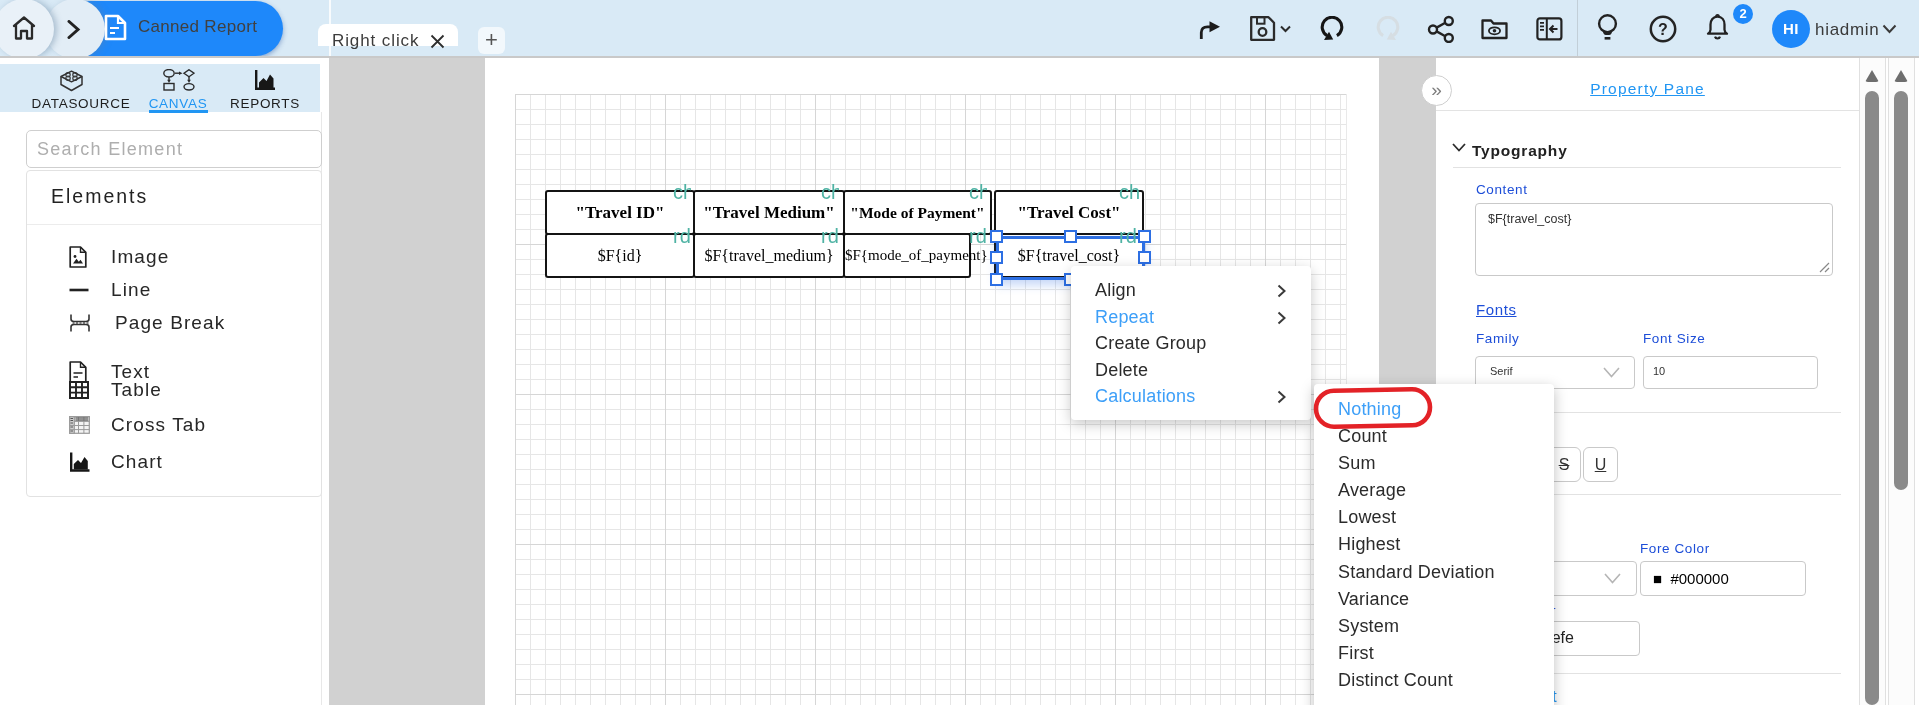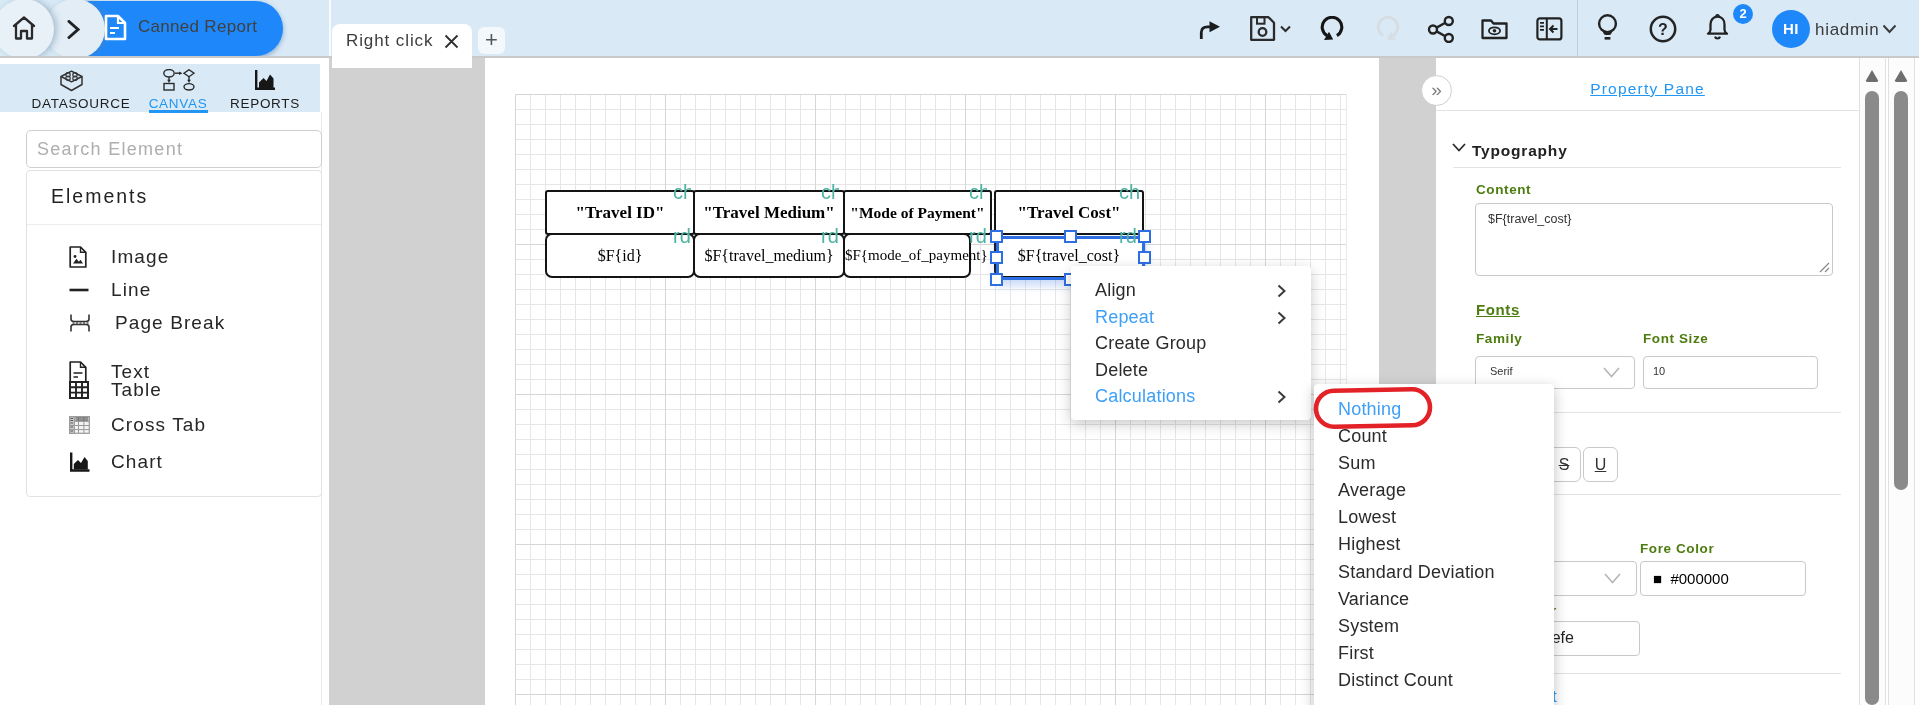"Right click" #tab1 { height: 44px -> 22px; left: 332px -> 318px }
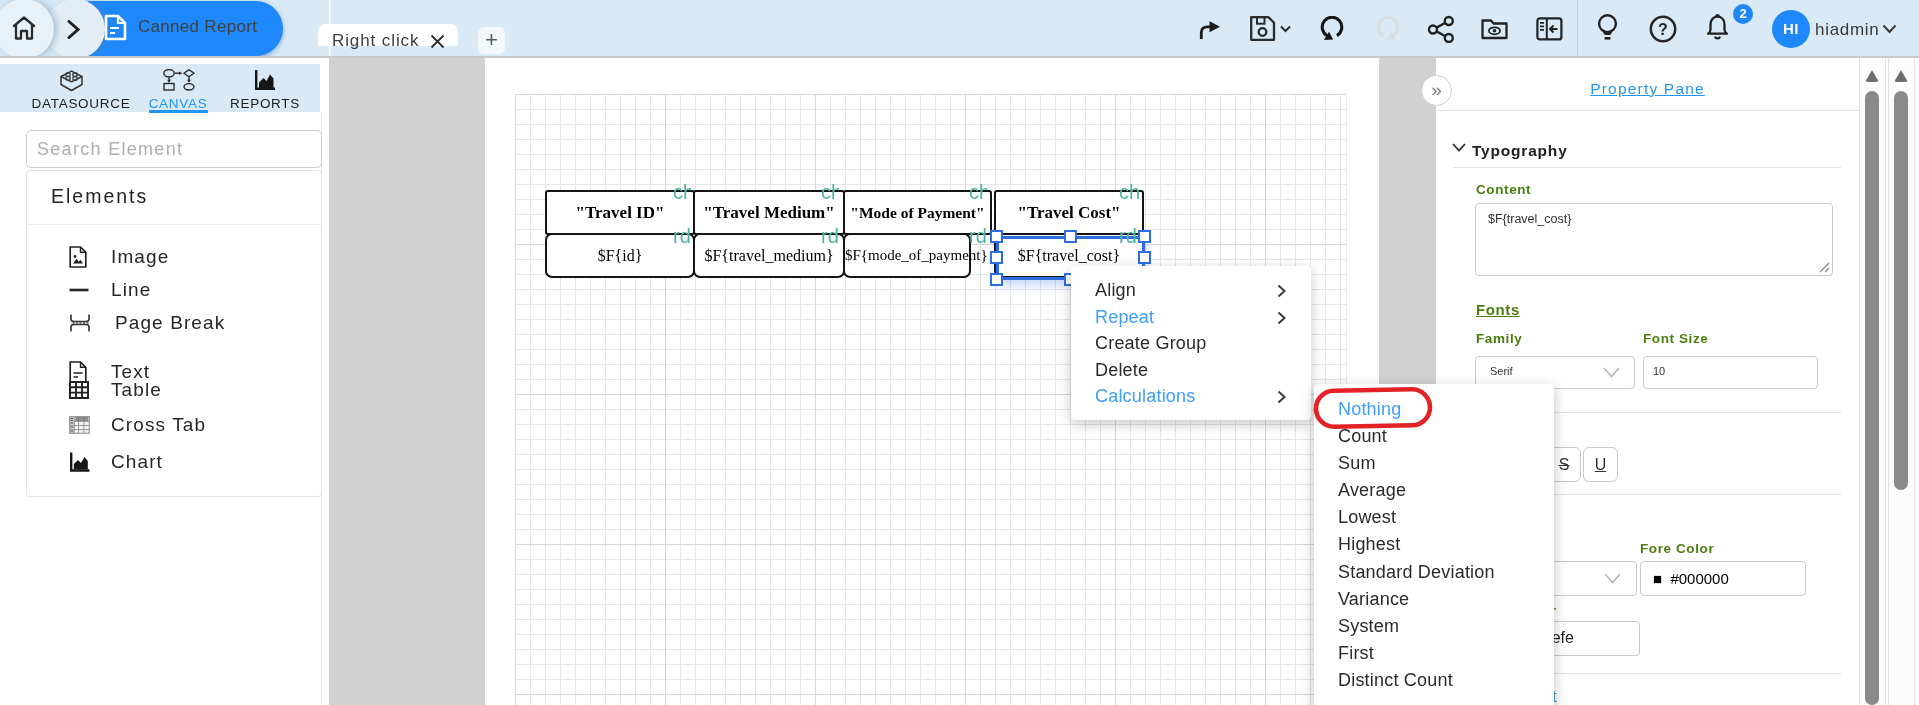"Content" .plabel { color: #4d7c0f -> #1d4ed8; font-weight: bold -> normal }
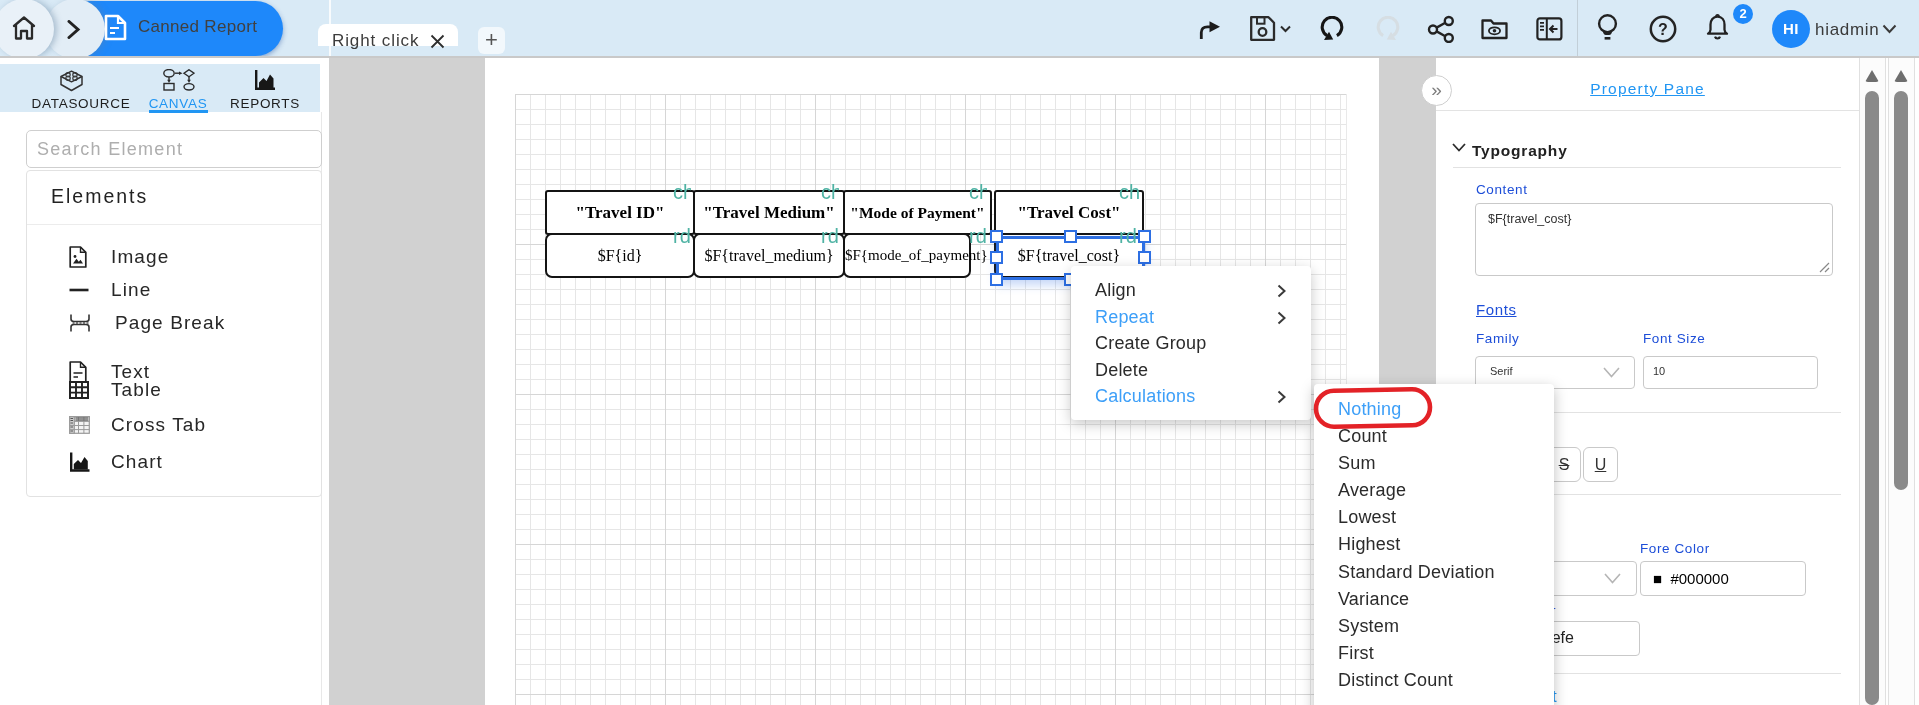"$F{id}" .tdata { border-radius: 7px -> none }
